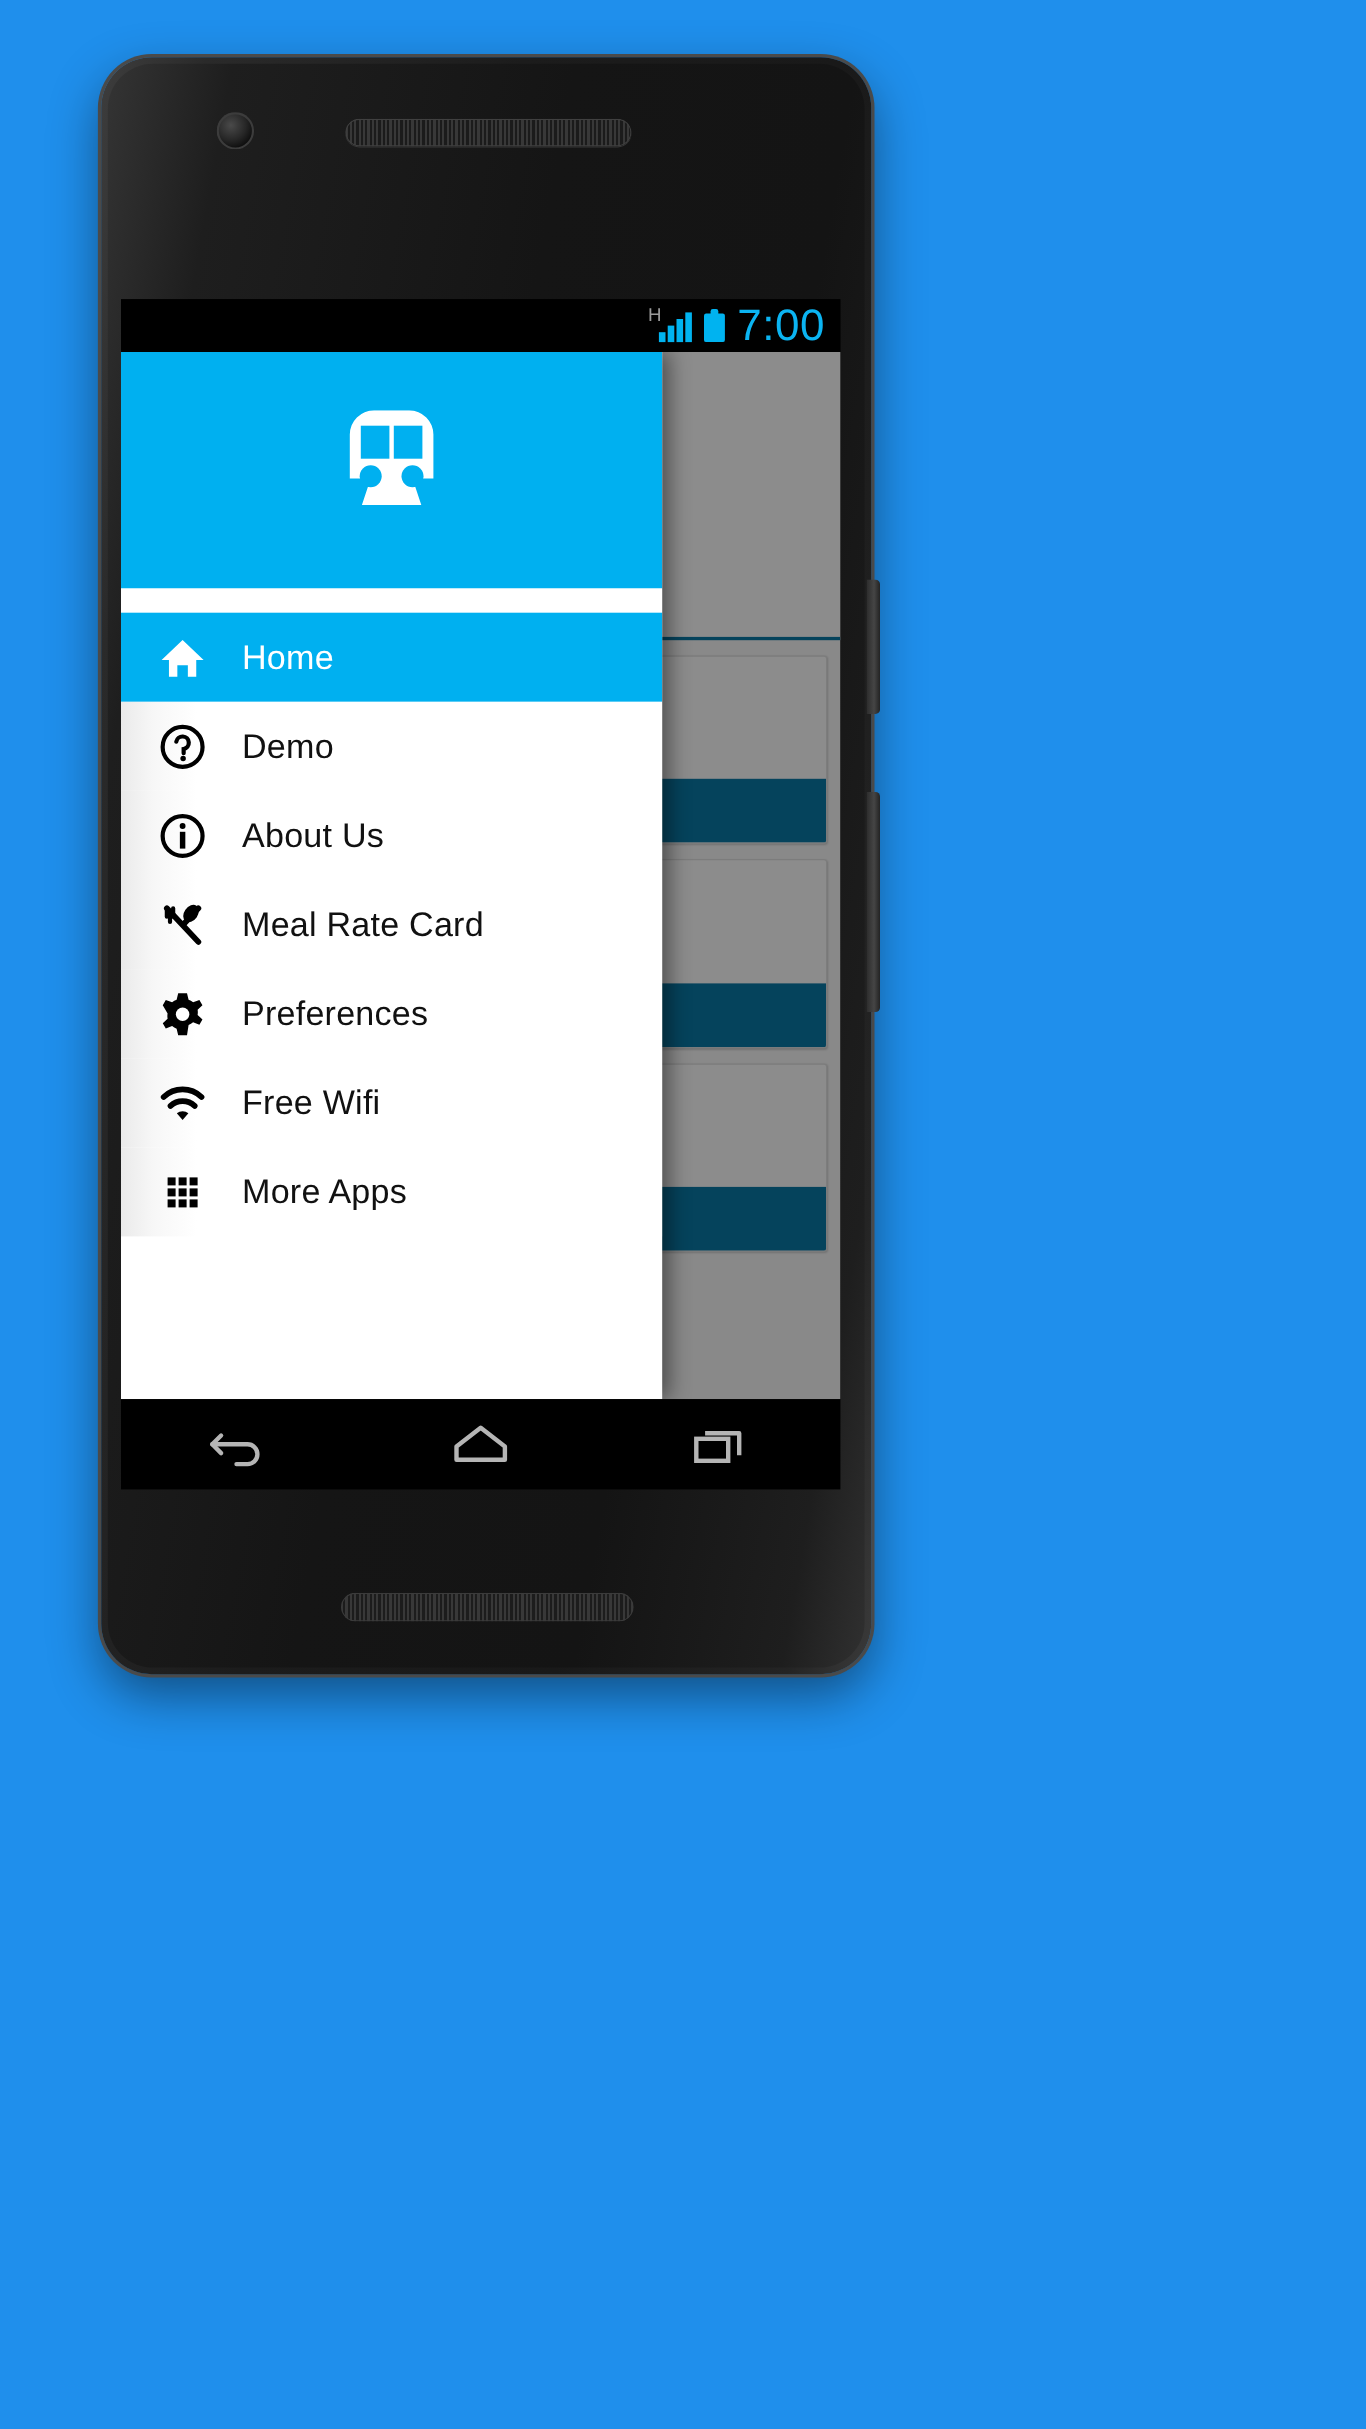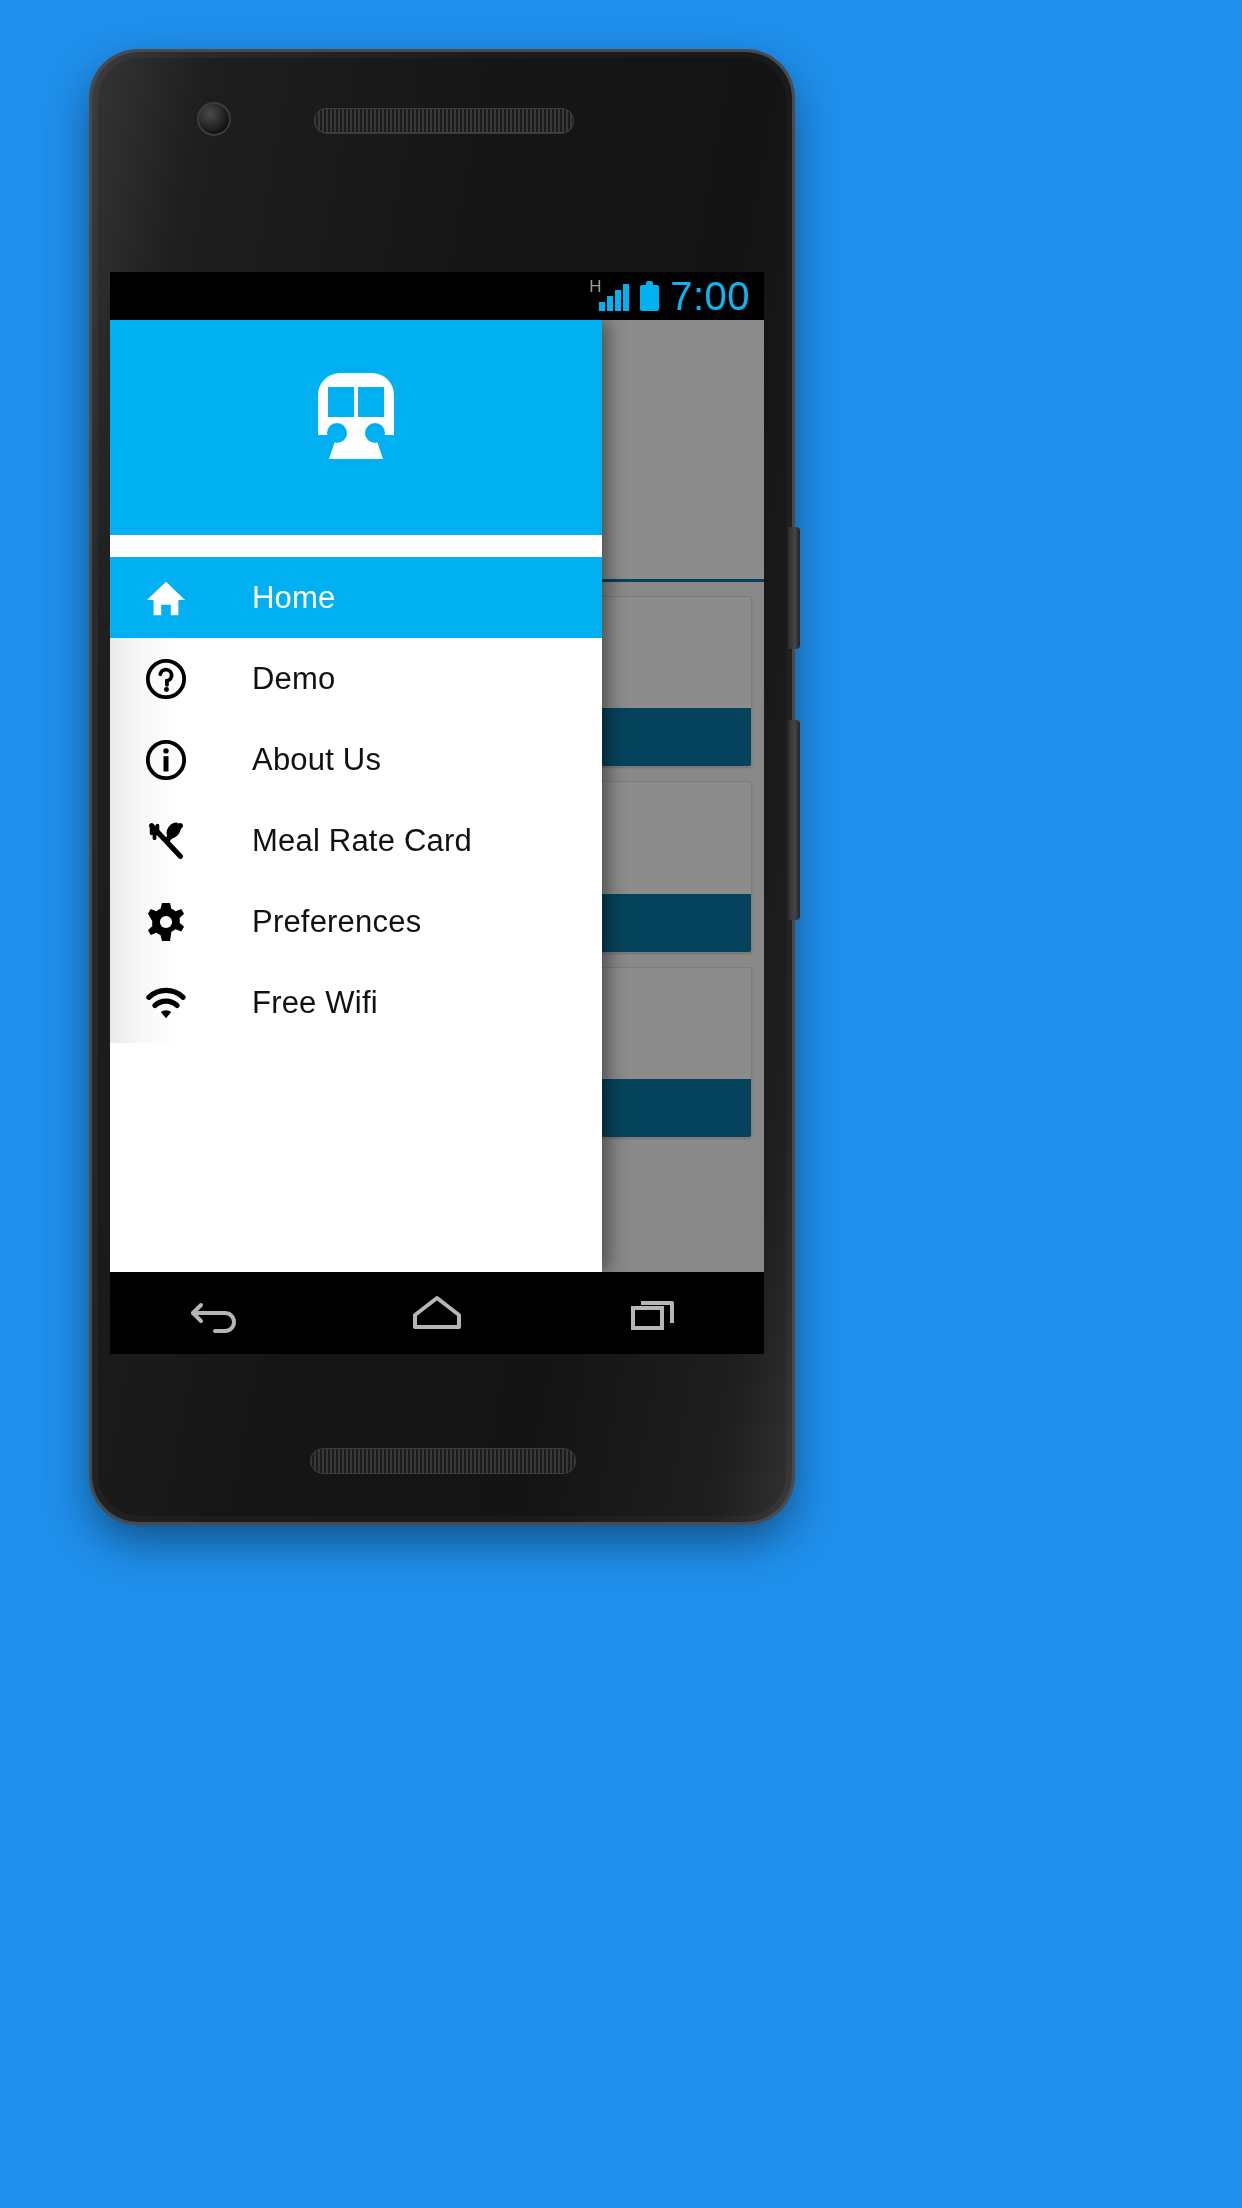"Home" .drawer-item { gap: 32px -> none }
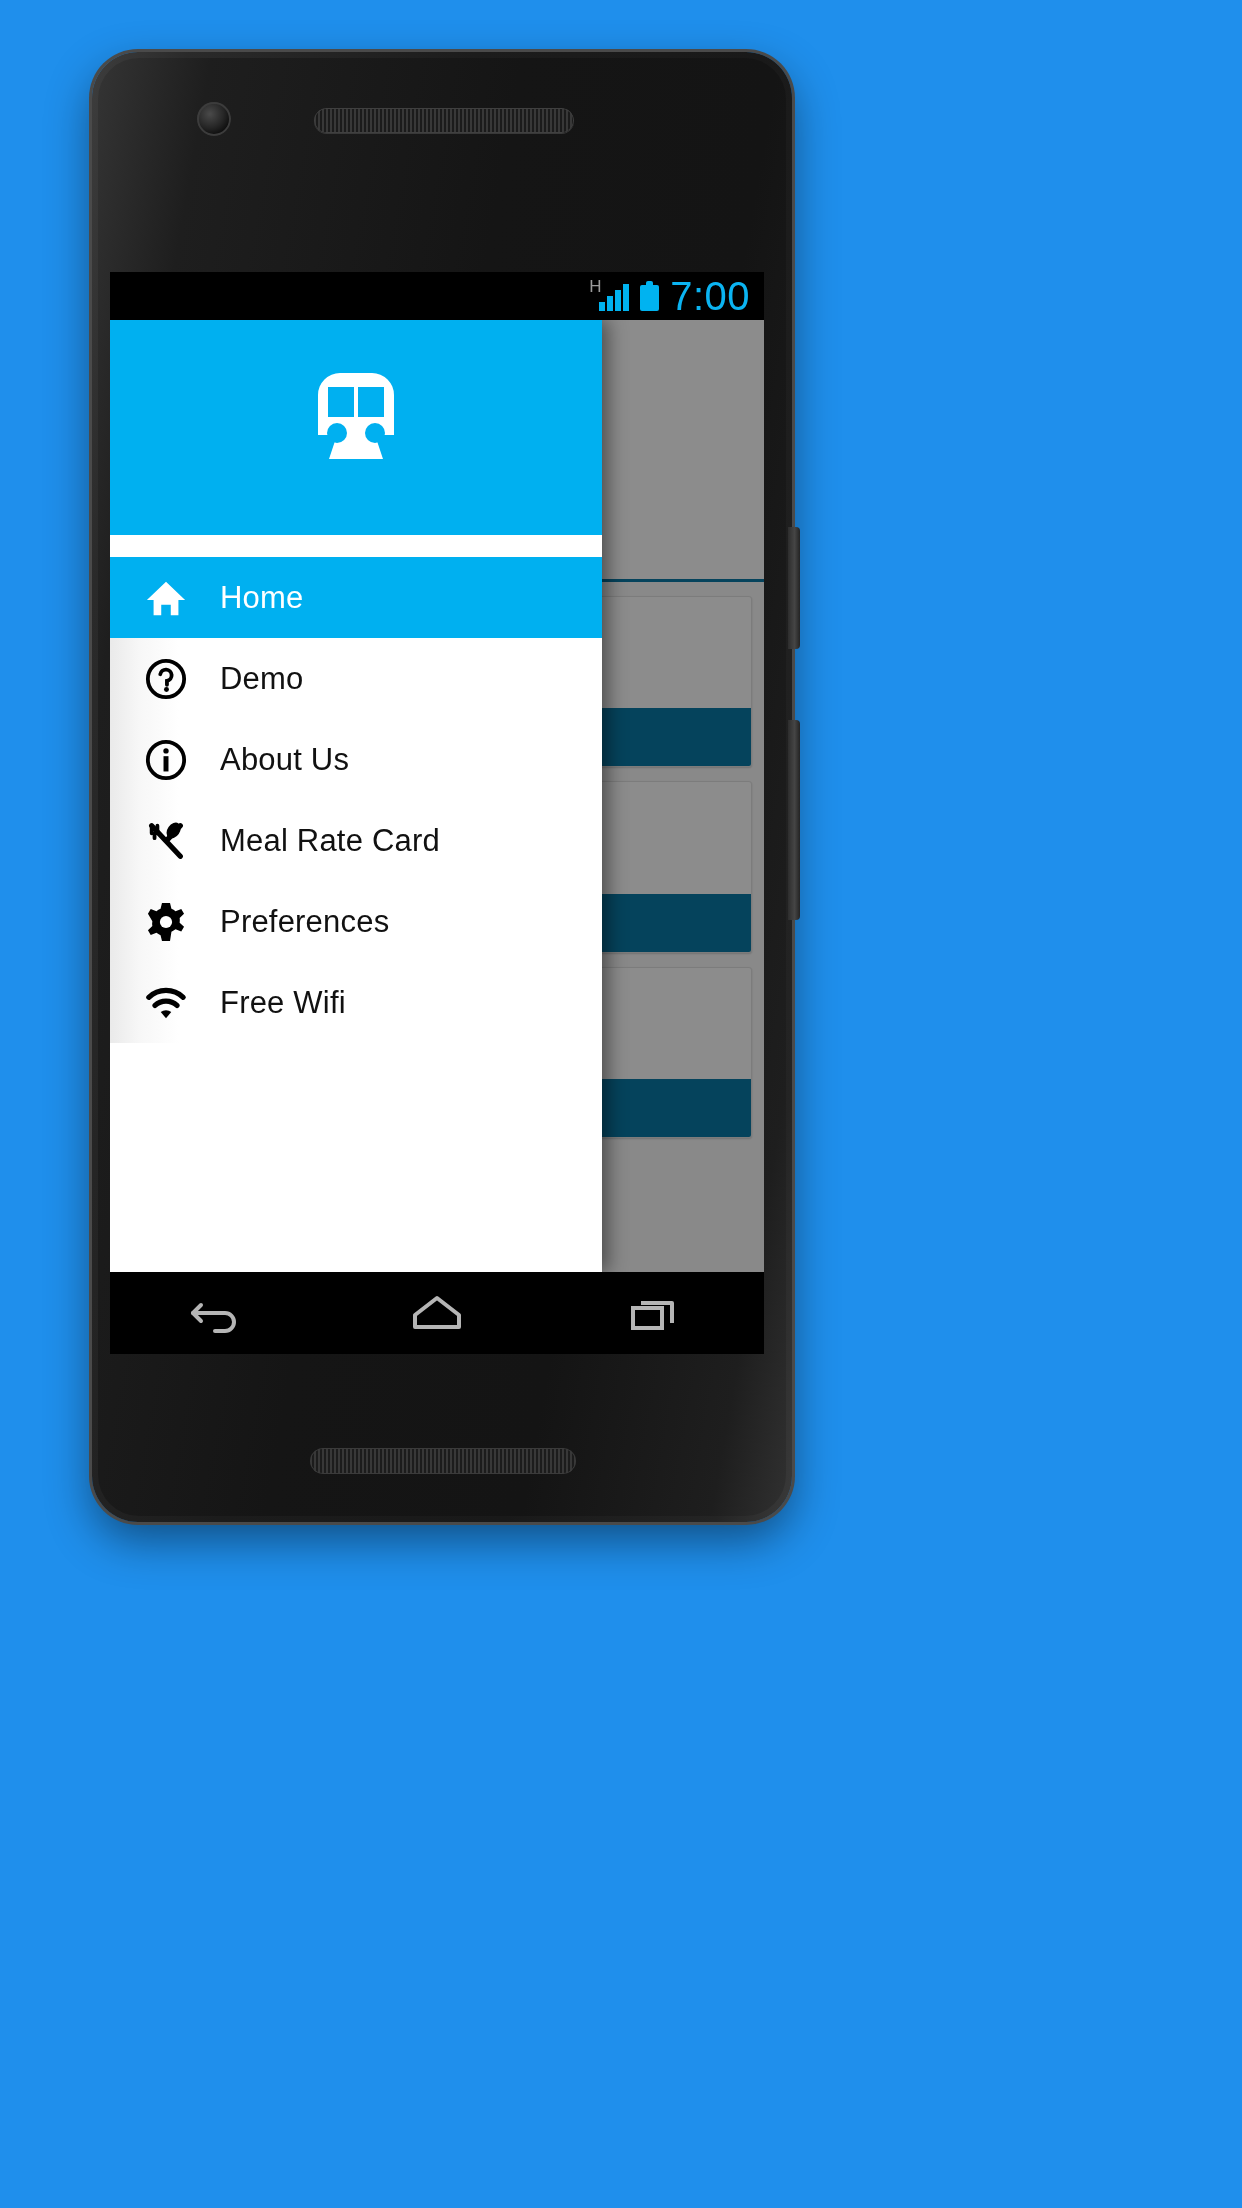"More Apps" div.drawer-item { html: none -> <div> <span> <svg> <g> <rect></rect> <rect></rect> <rect></rect> <rect></rect> <rect></rect> <rect></rect> <rect></rect> <rect></rect> <rect></rect> </g> </svg> </span> <span>More Apps</span> </div> }
